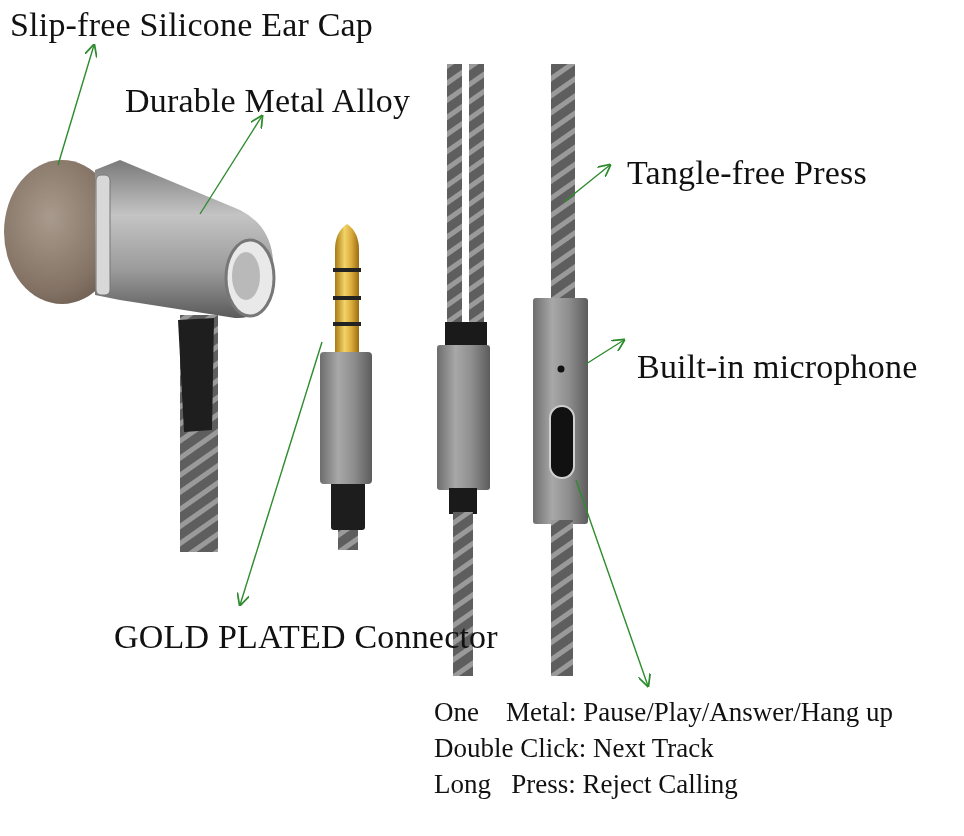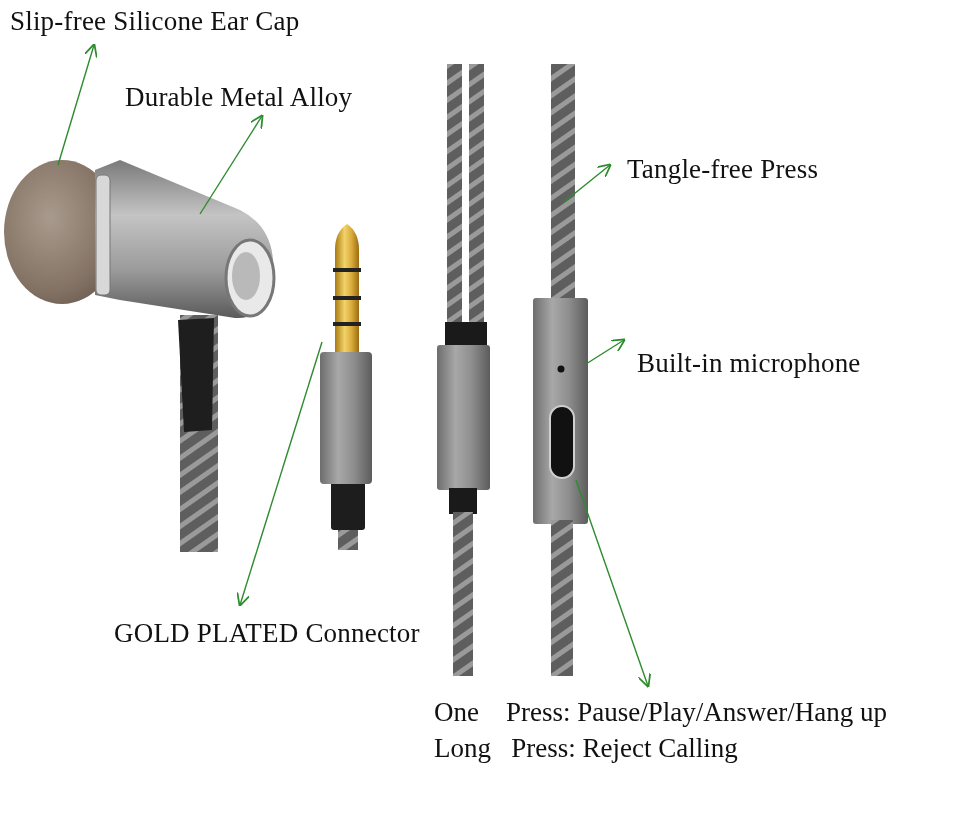"Slip-free Silicone Ear Cap" .label { font-size: 27px -> 34px }
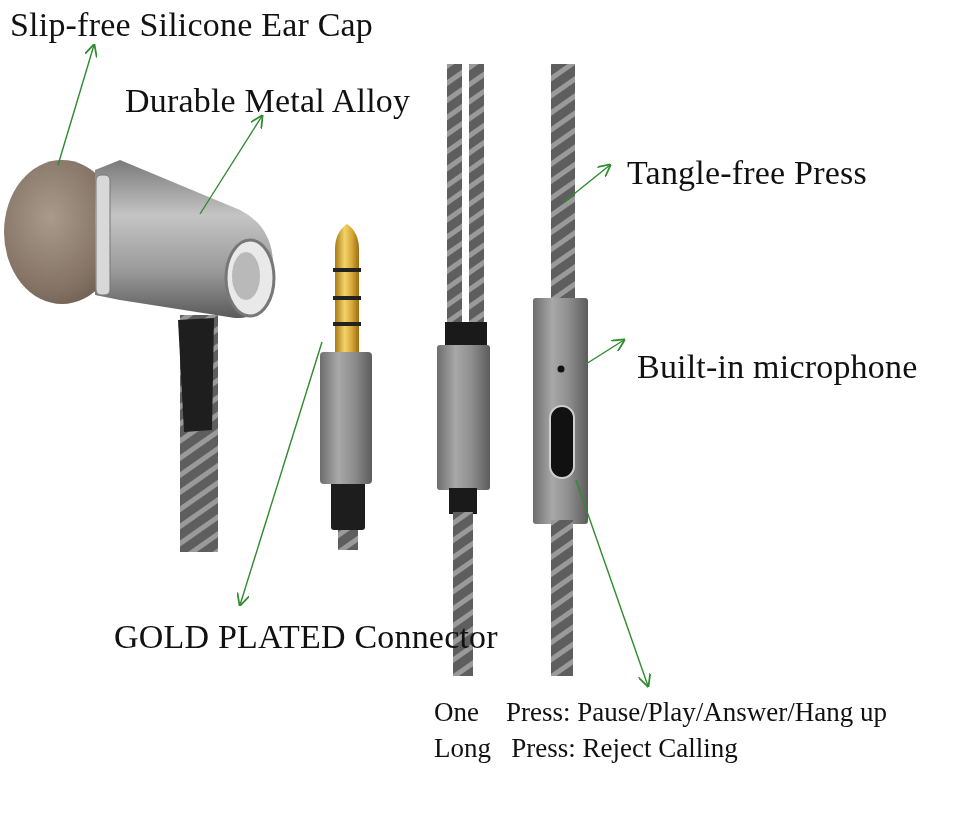"One Press" span { text: Press -> Metal }
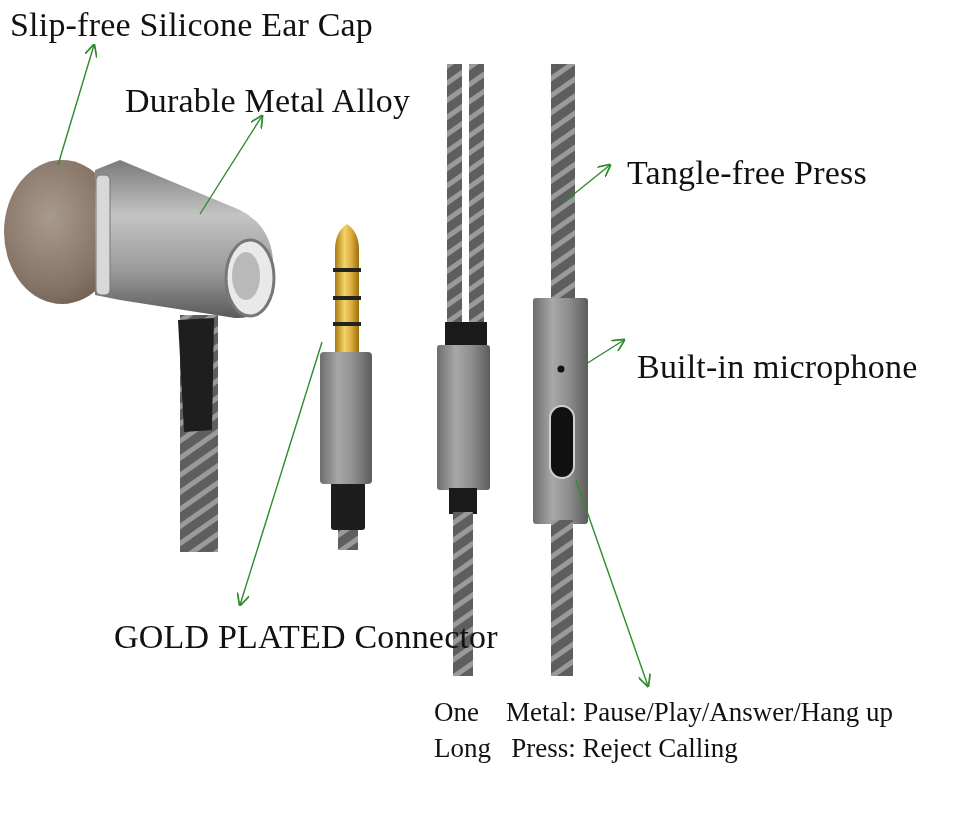"Double Click: Next Track" div.row { html: none -> <div><span>Double Click</span>: <span>Next Track</span></div> }
